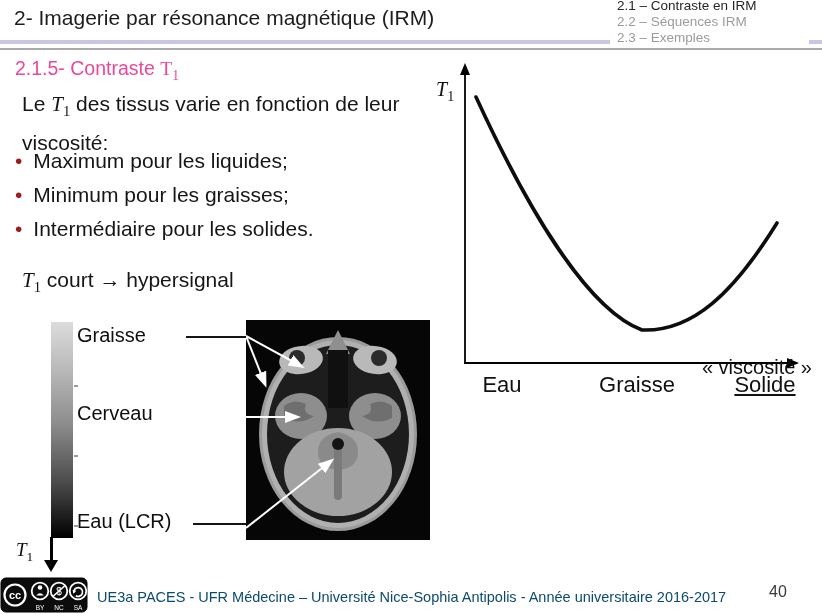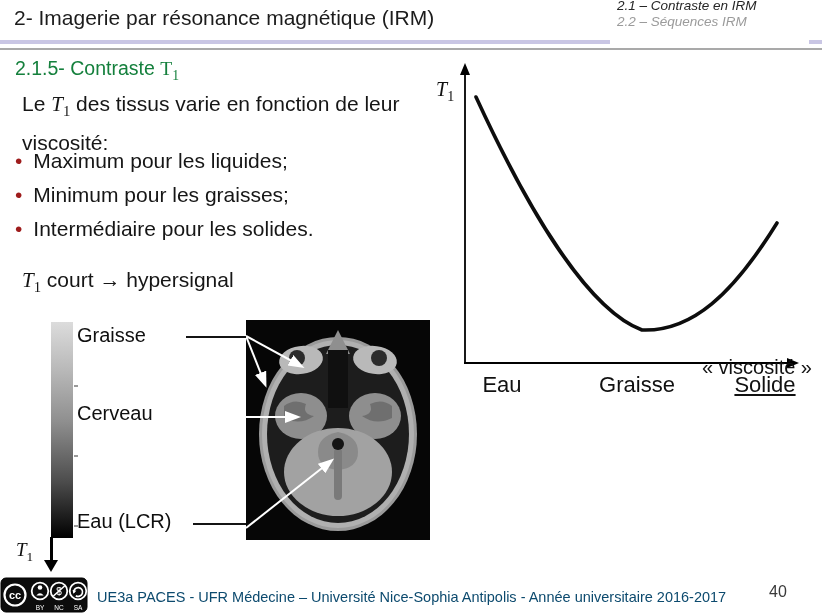"2.1 – Contraste en IRM" .nav { font-style: italic -> none }
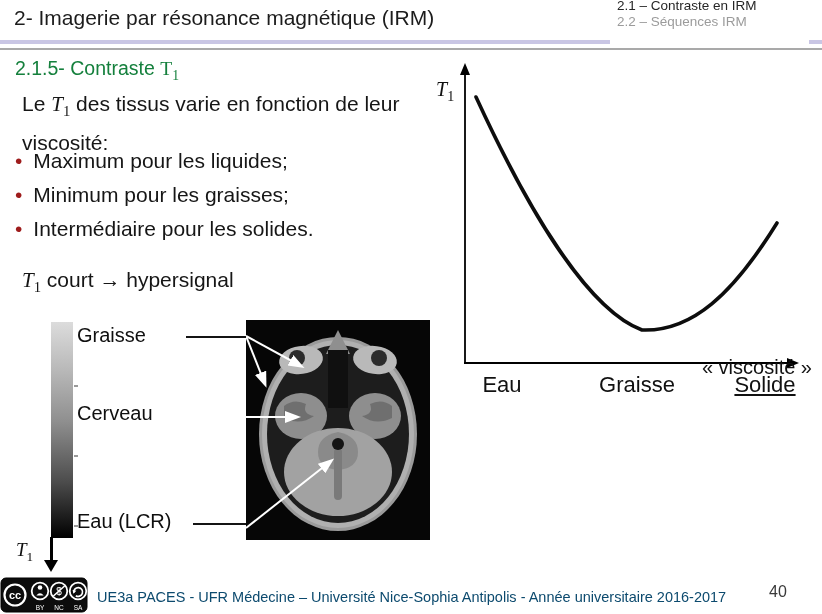"2.3 – Exemples" div.nav-item { html: none -> <div>2.3 – Exemples</div> }
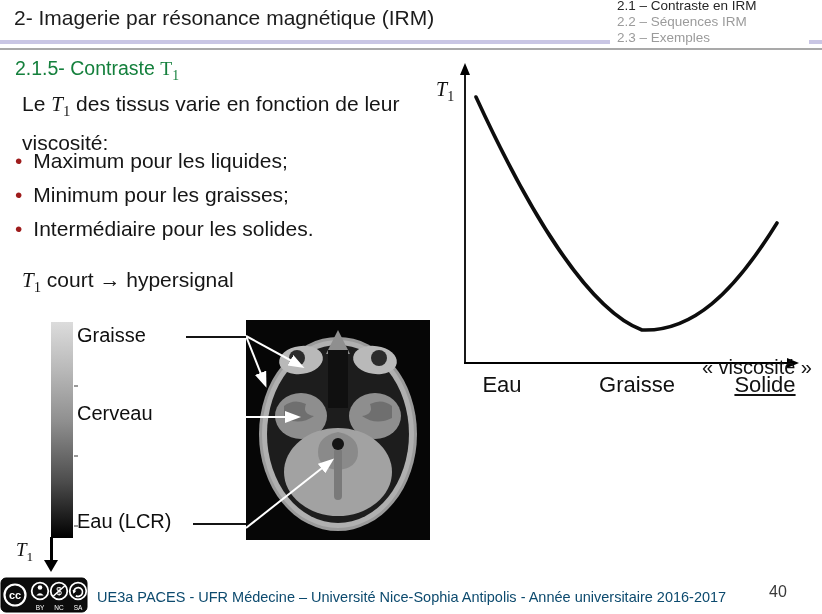"2.1.5- Contraste T1" .heading { color: #15803d -> #ec4899 }
